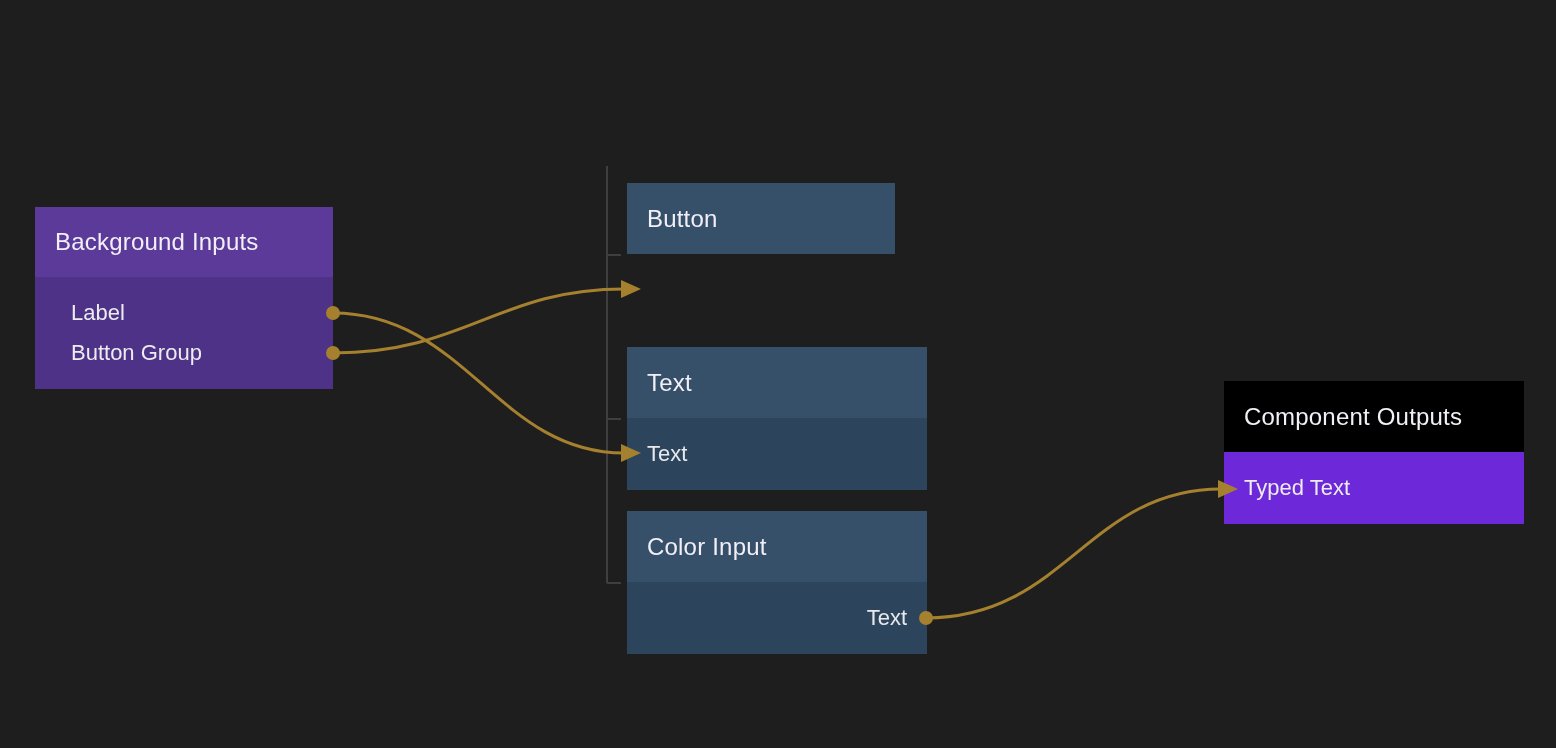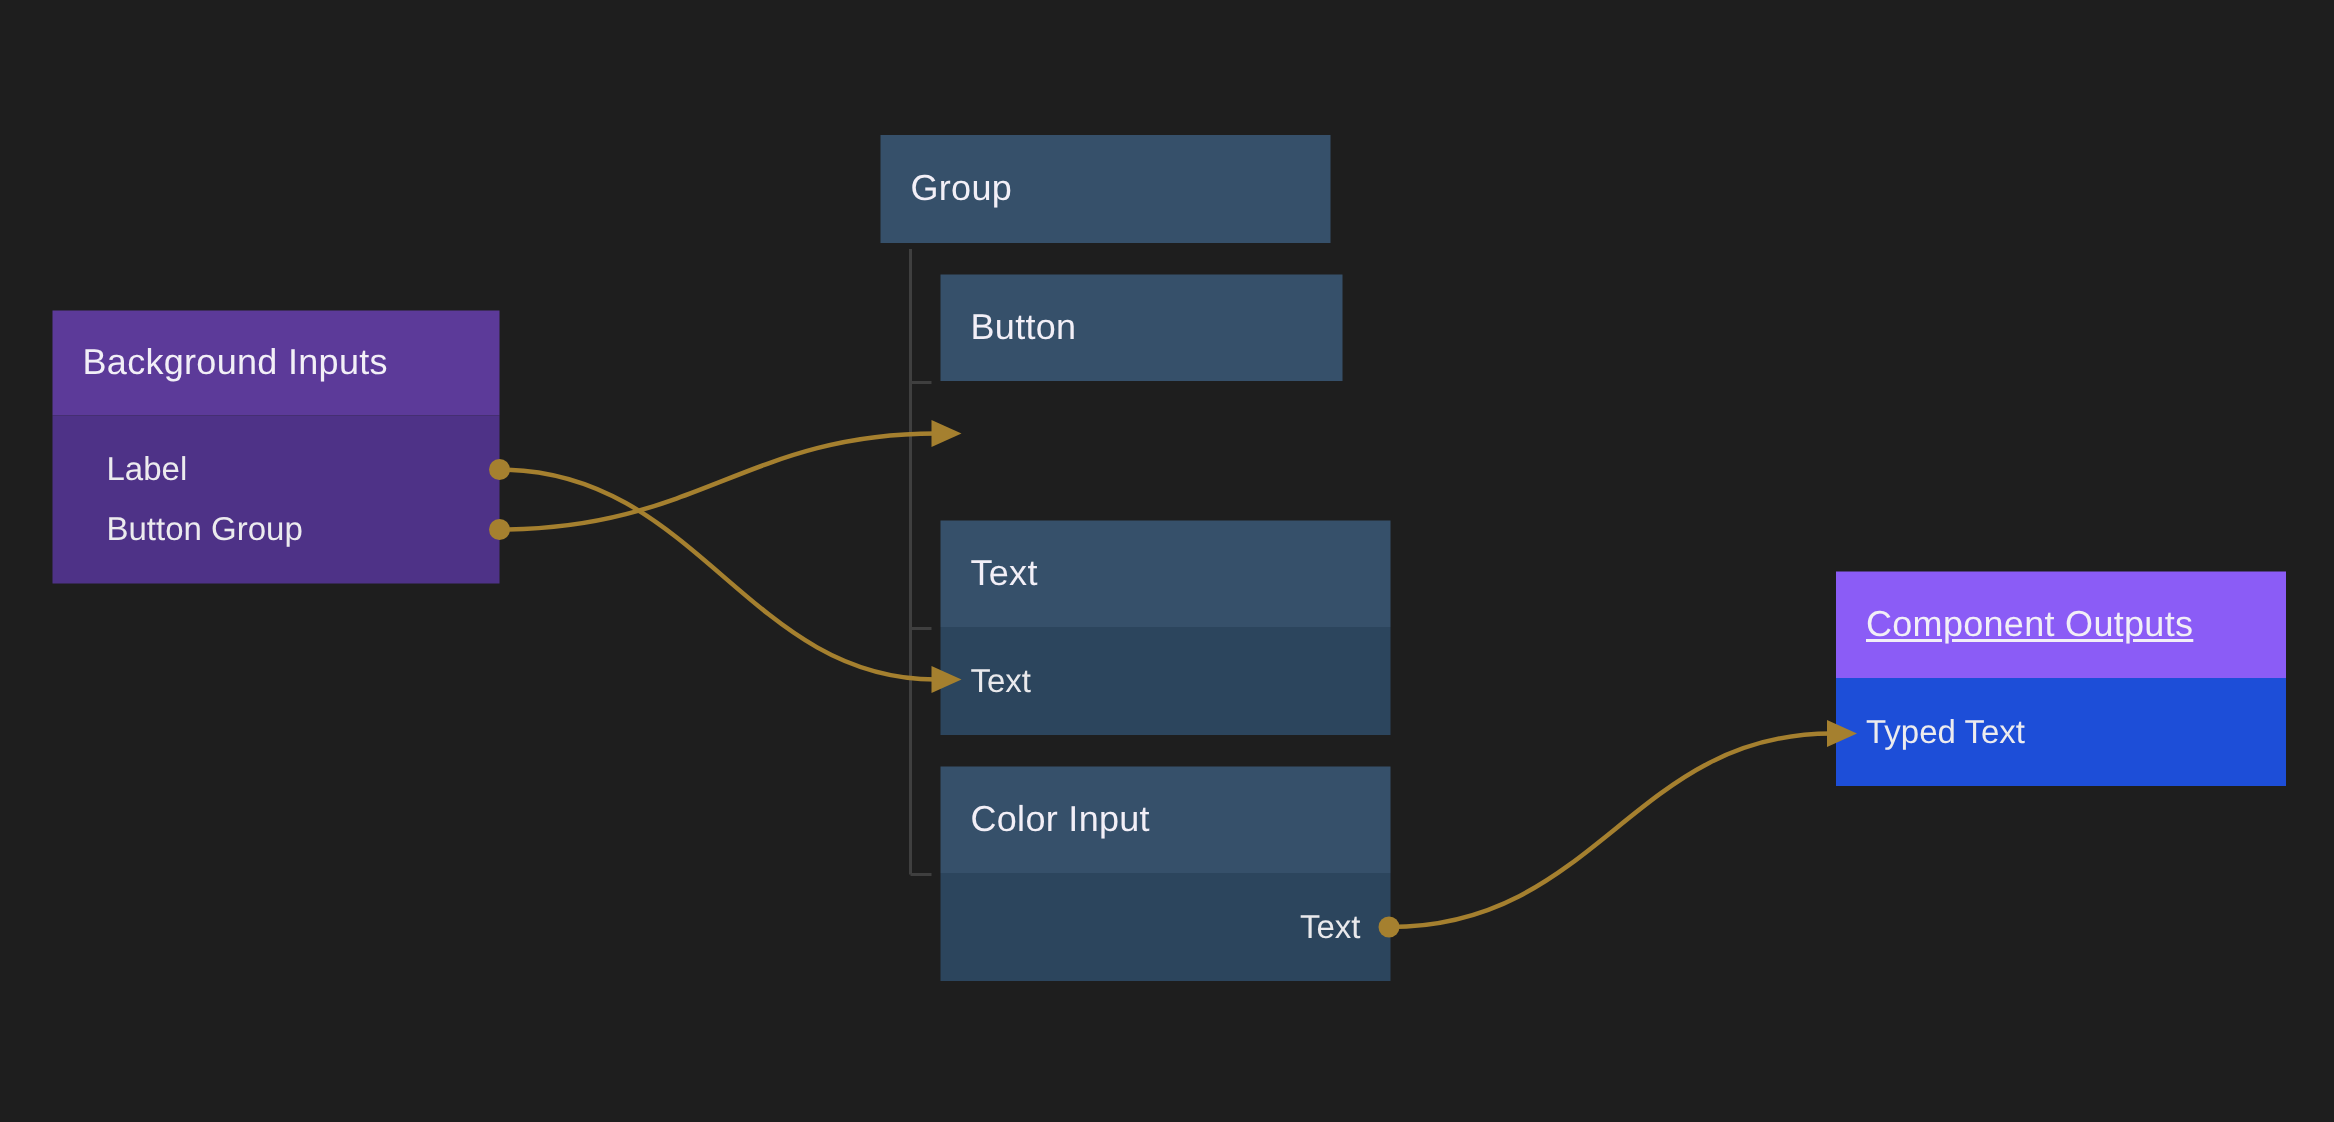"Group" div.node { html: <div> <div> <span>Group</span> </div> </div> -> none }
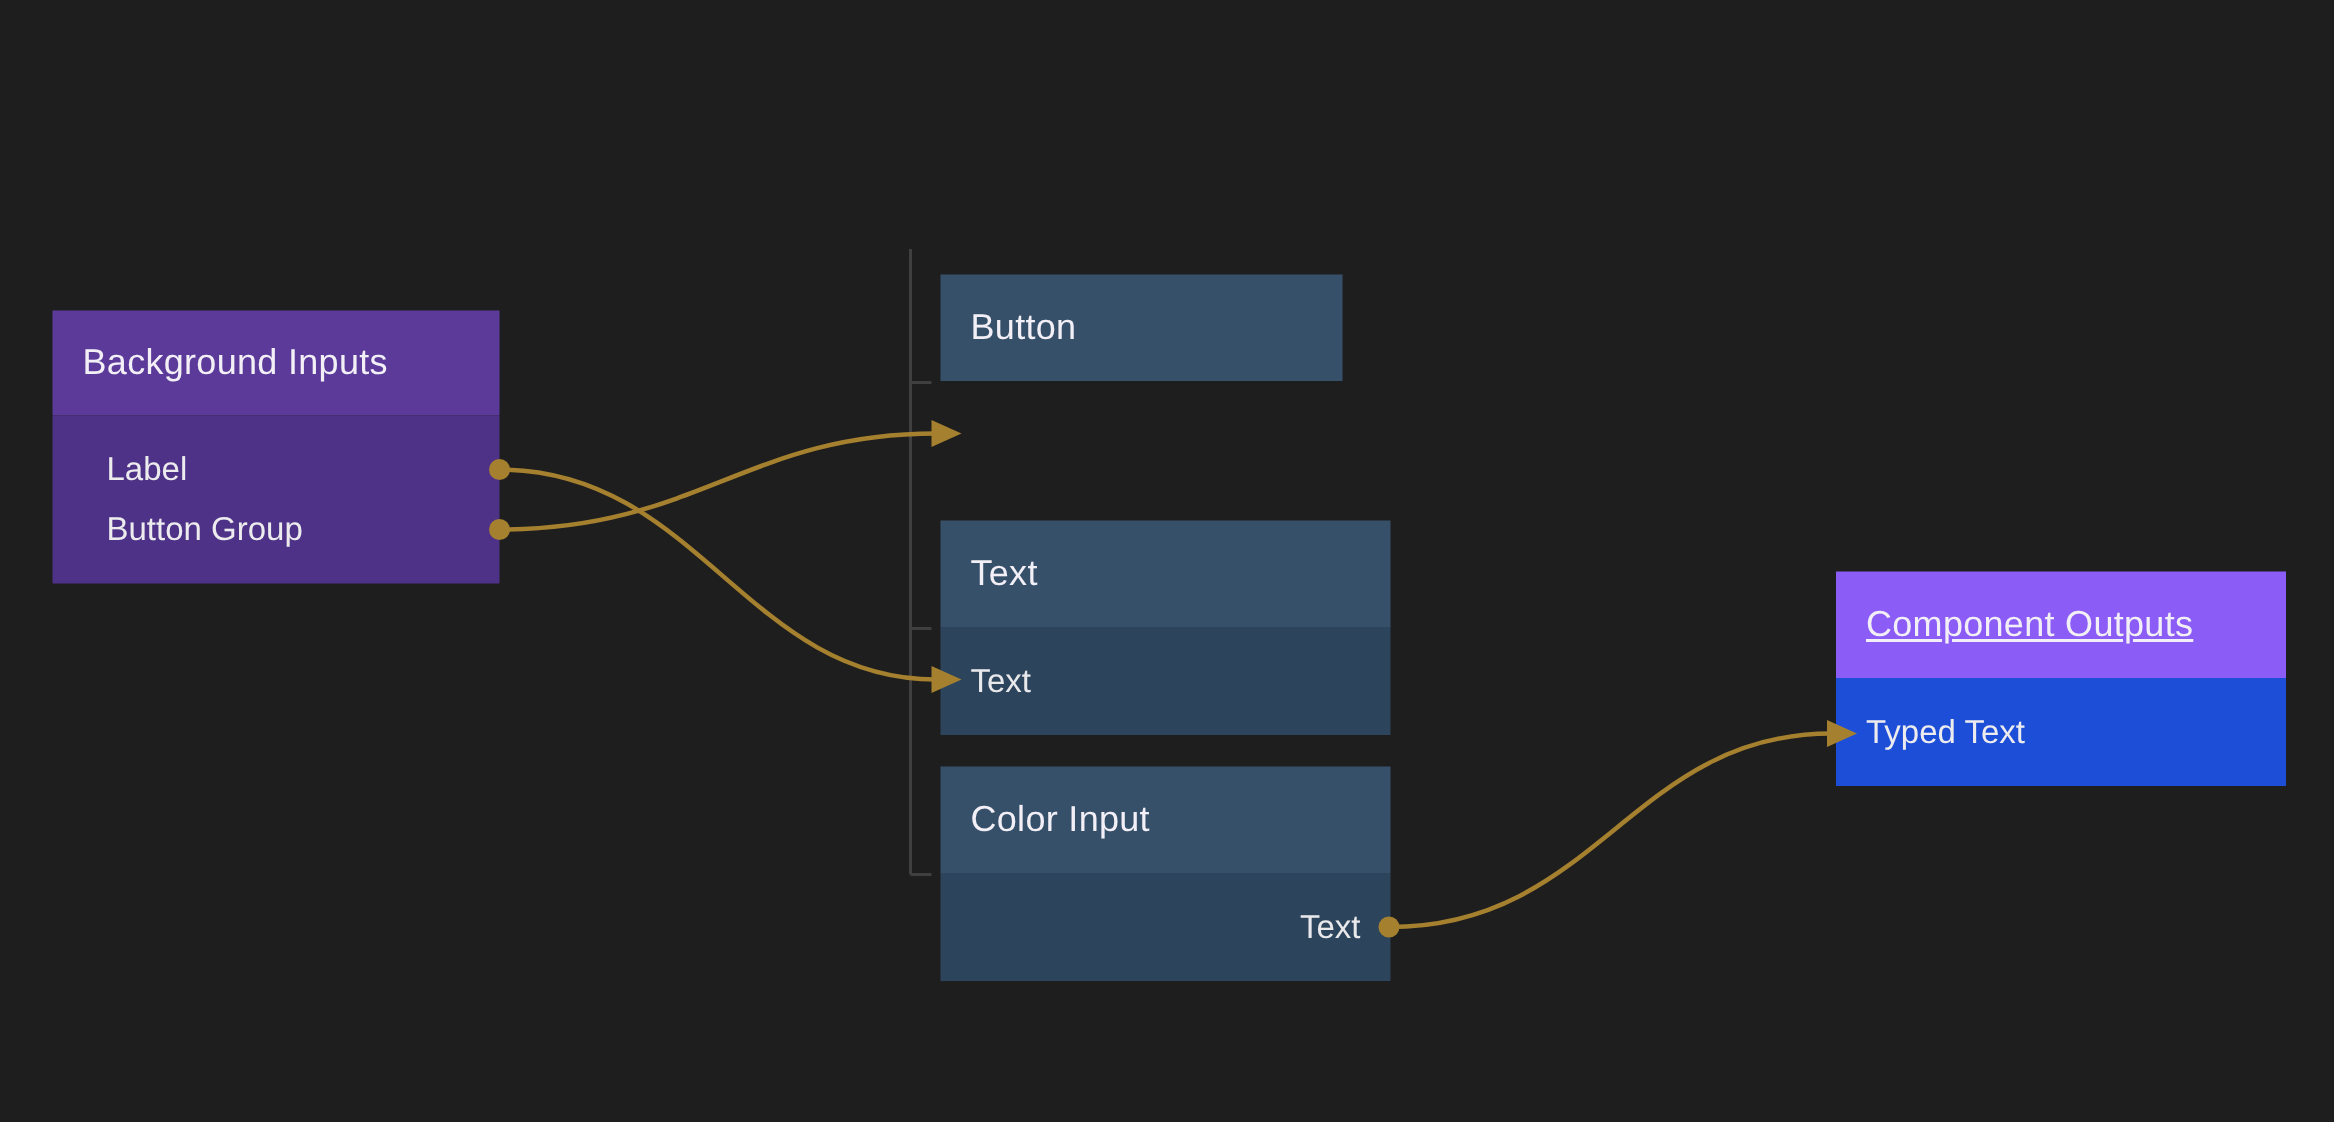"Component Outputs" #node-component-outputs .node-header { background: #8b5cf6 -> #000000; text-decoration: underline -> none }
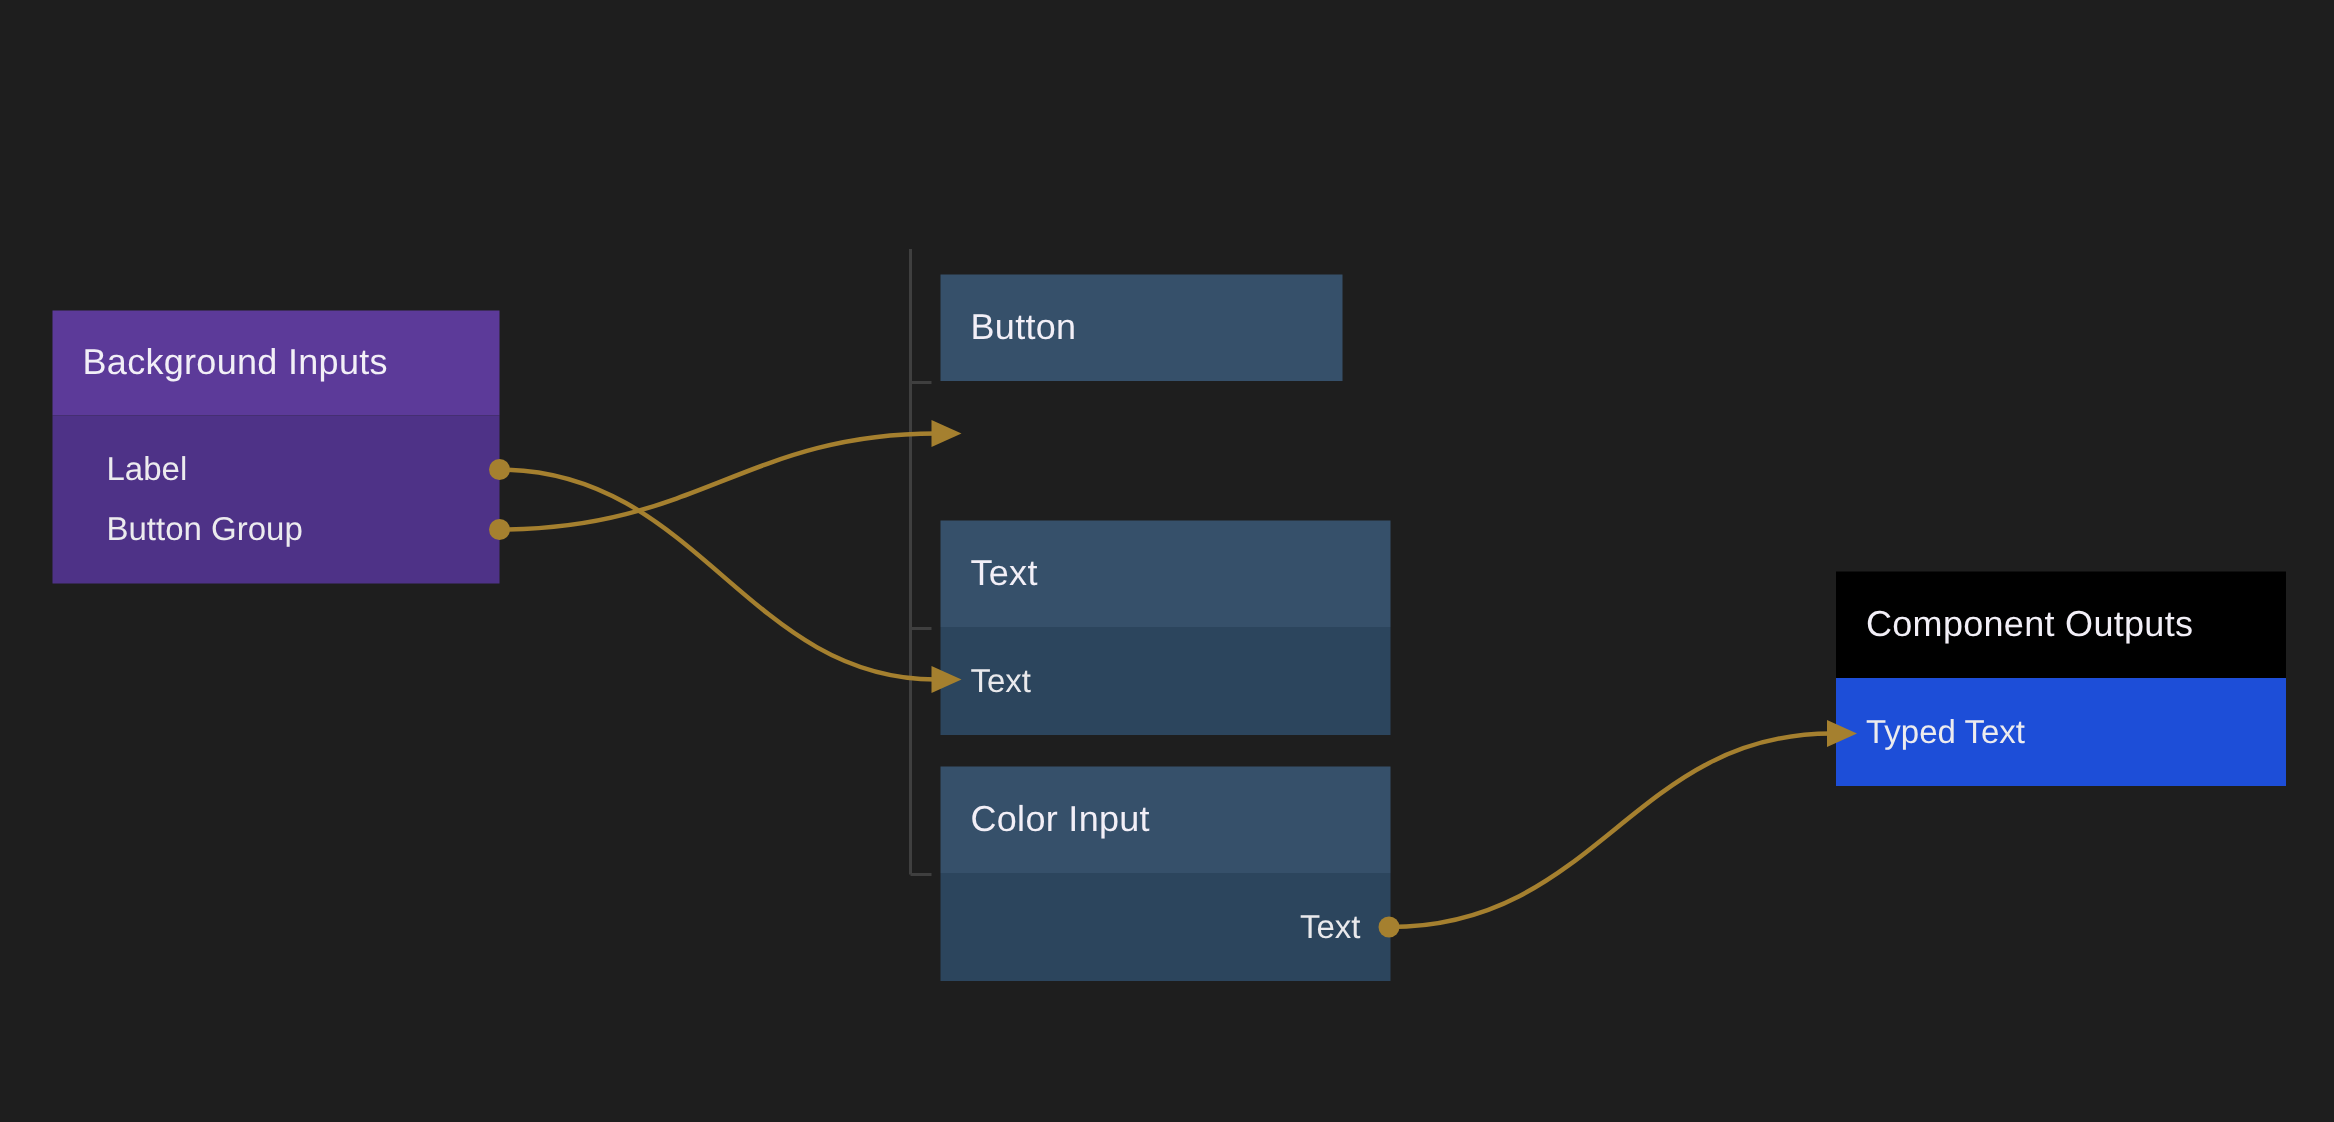"Typed Text" #node-component-outputs .port-row { background: #1d4ed8 -> #6d28d9 }
